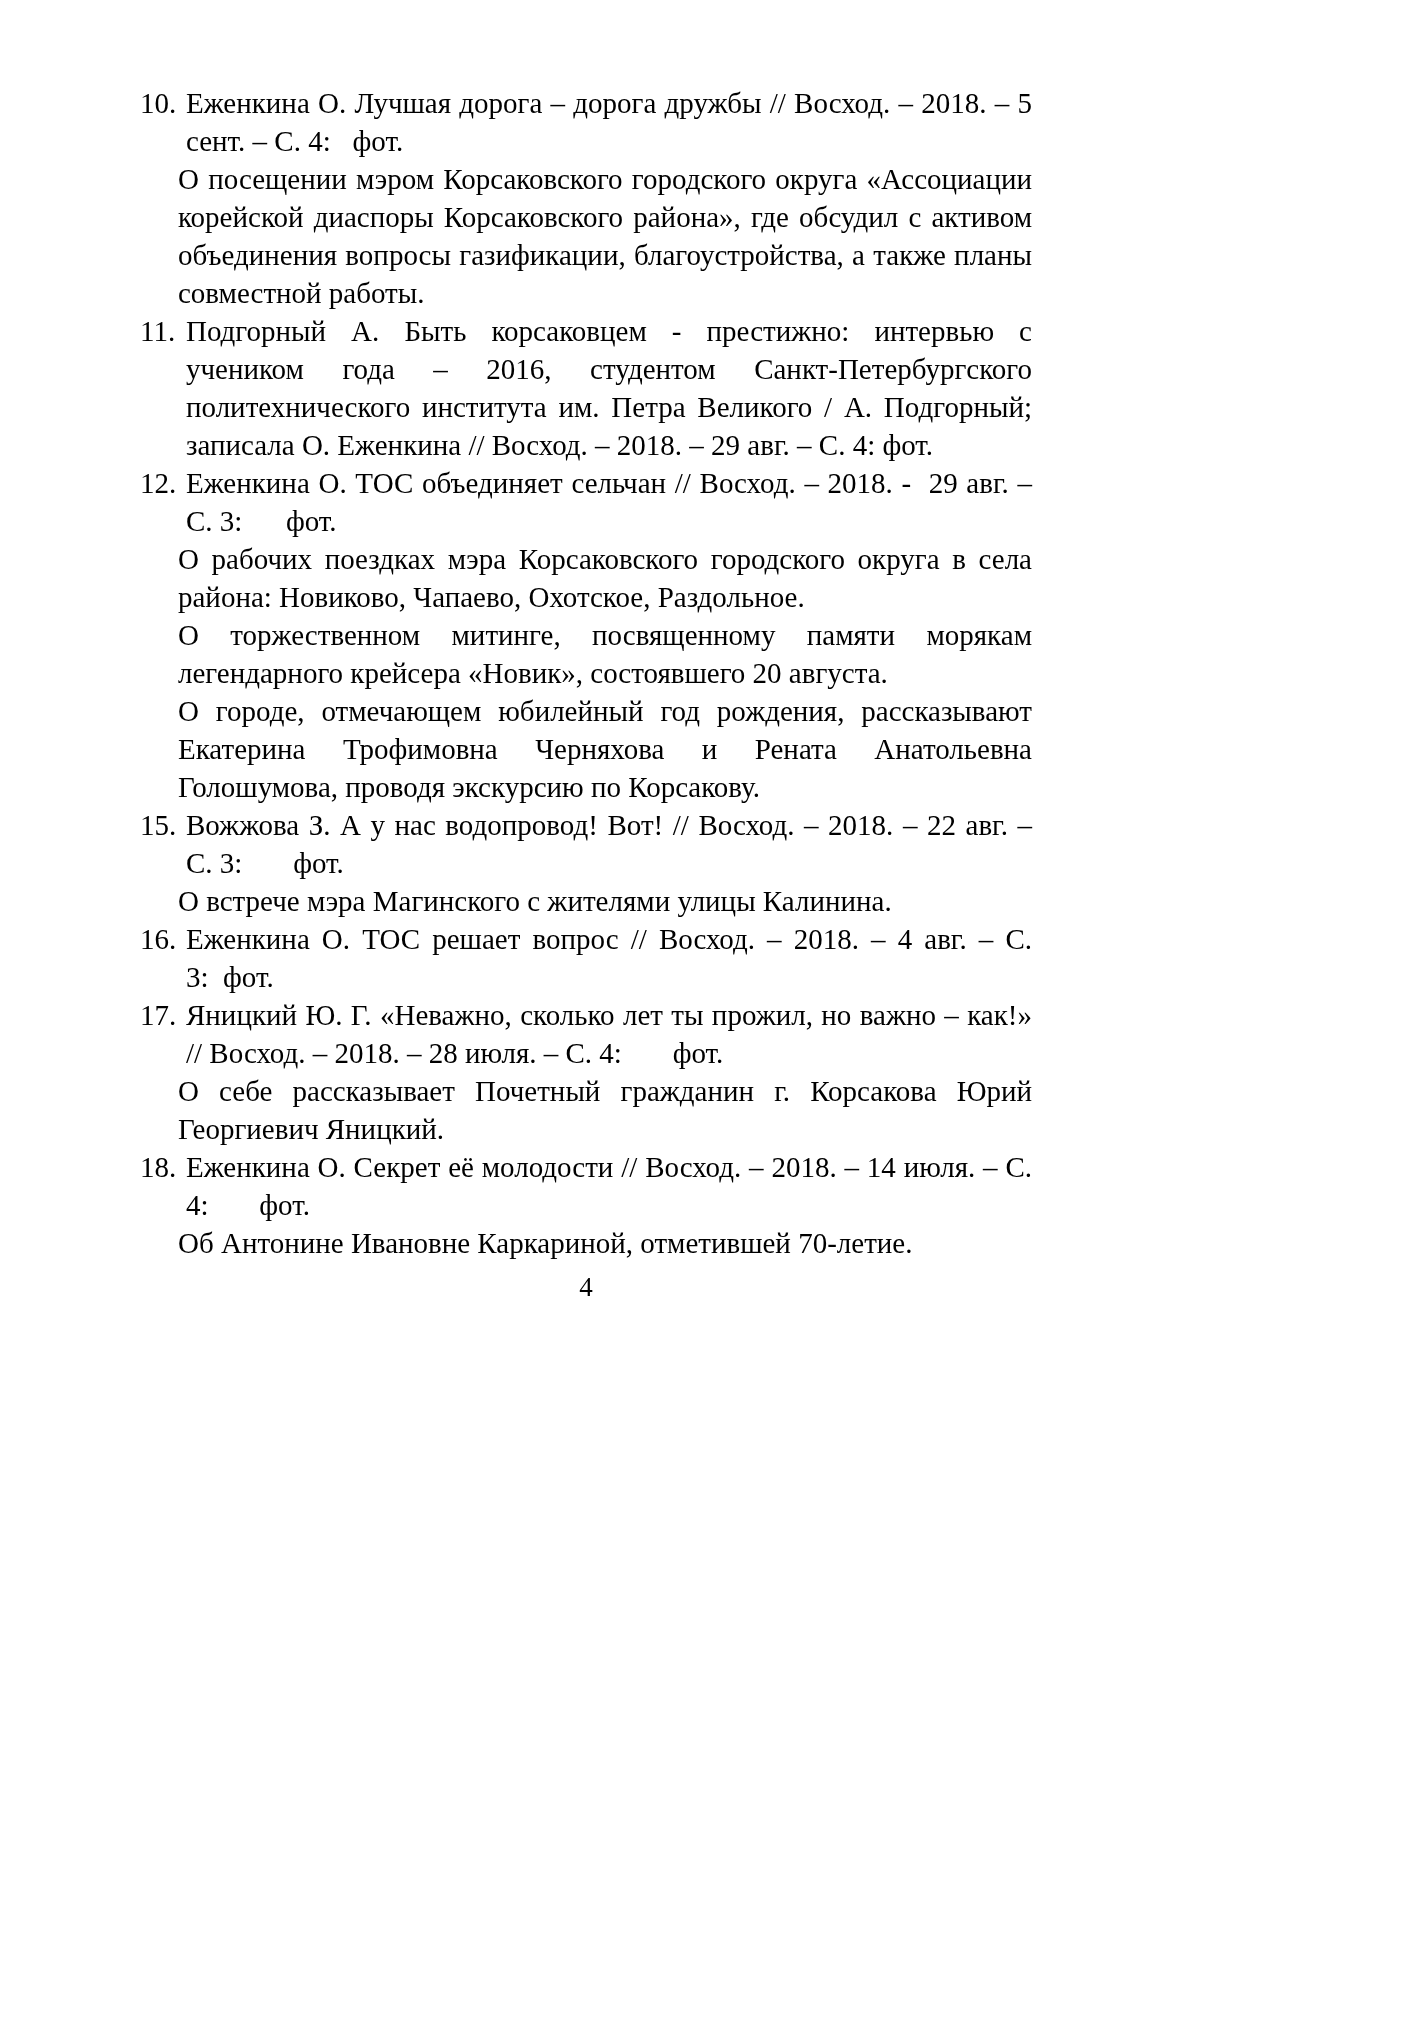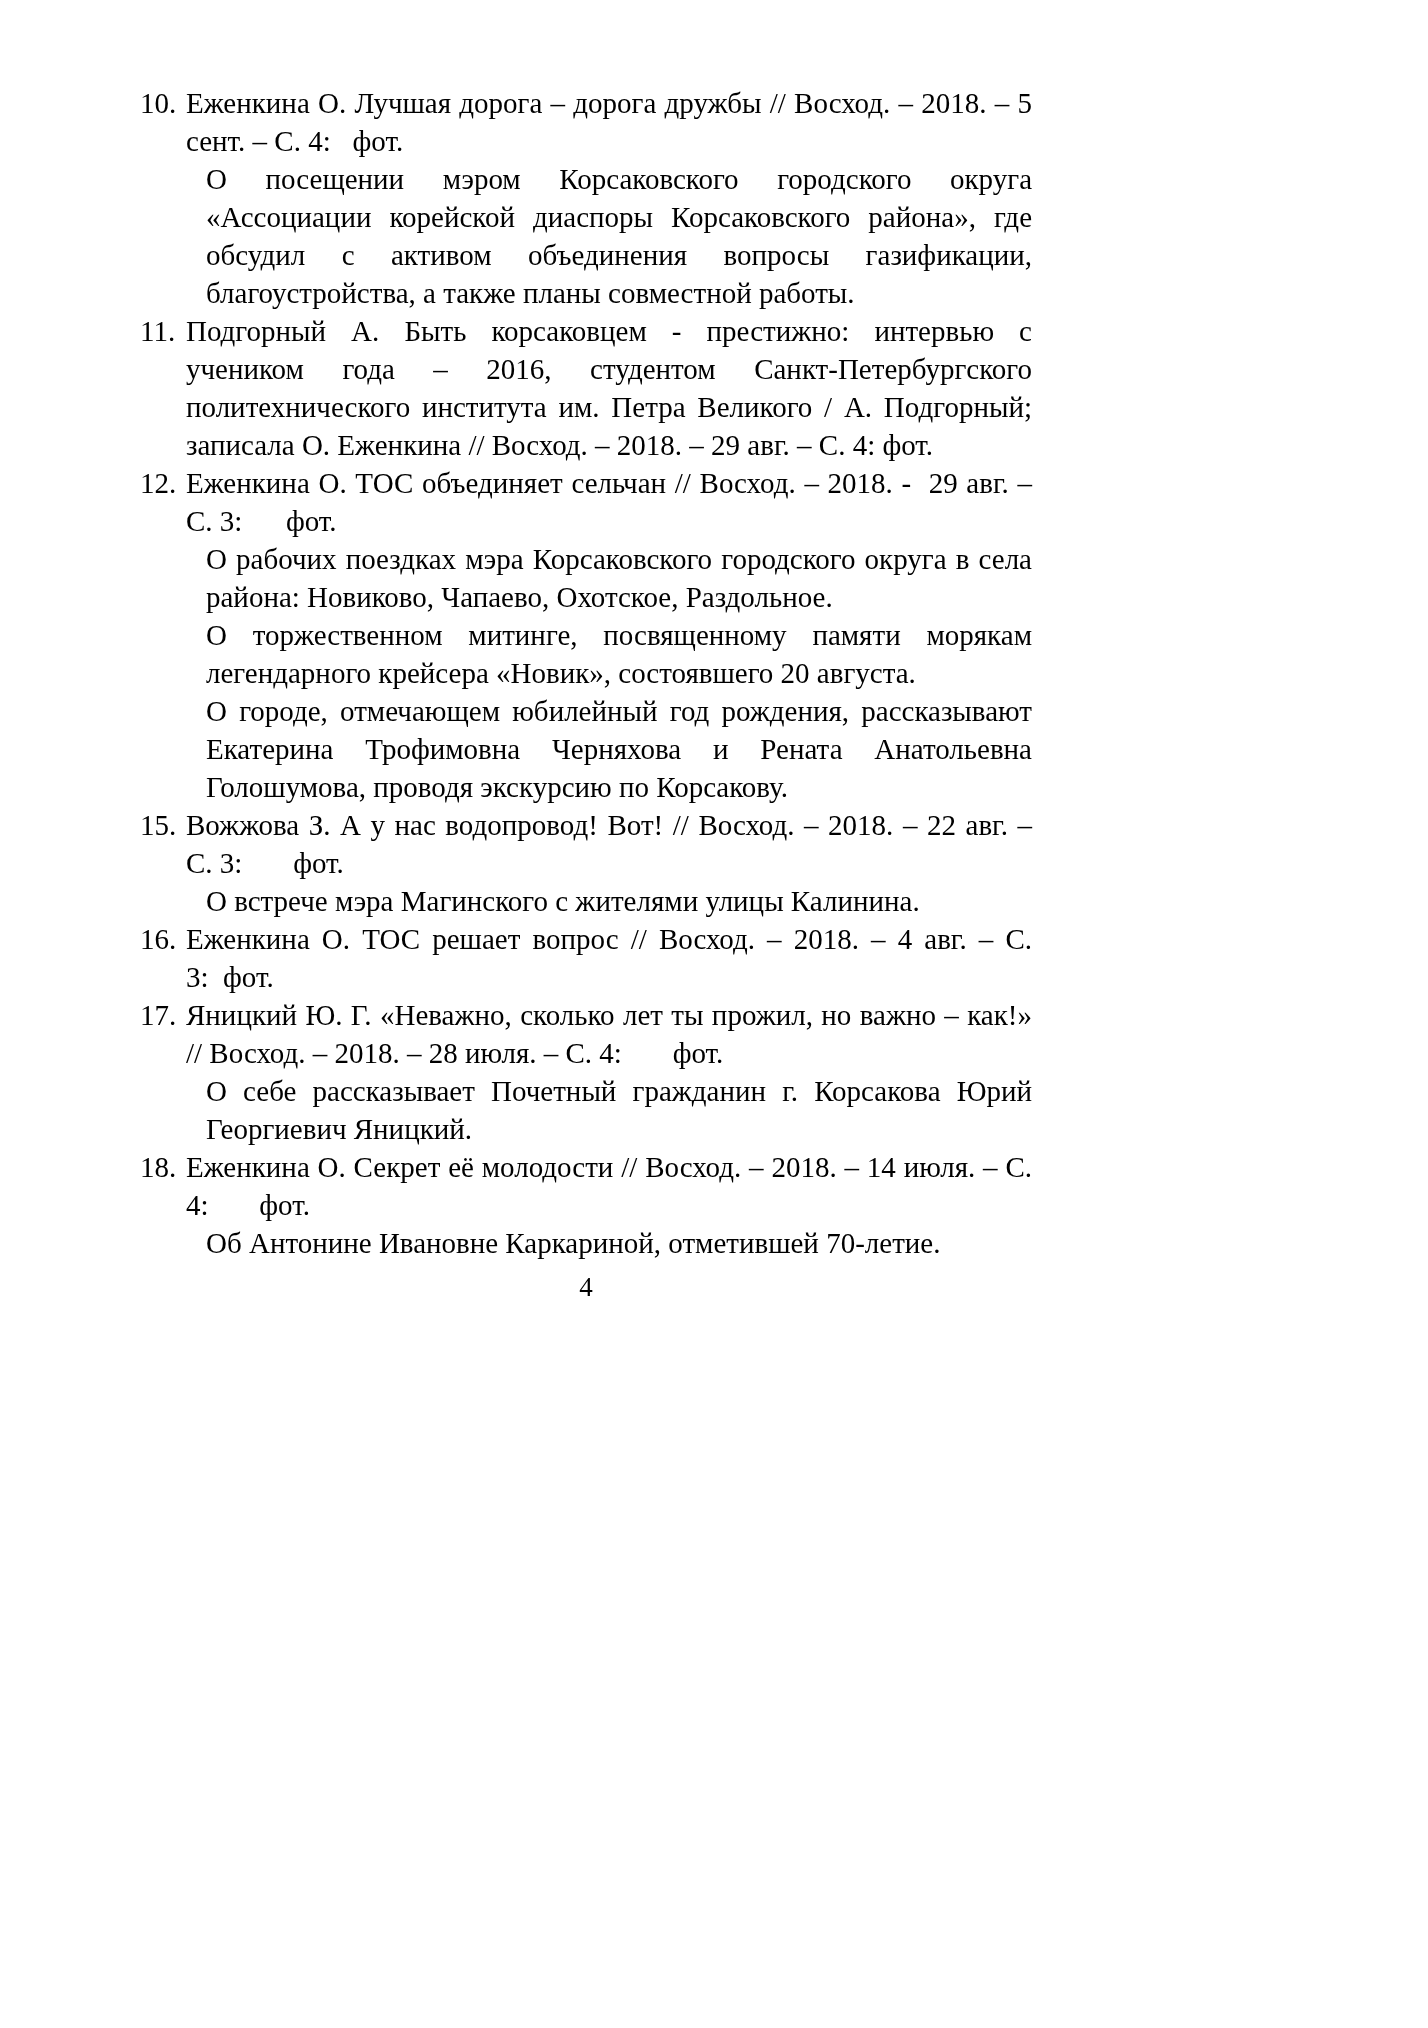"О посещении мэром Корсаковского" .annotation { margin-left: 66px -> 38px }
